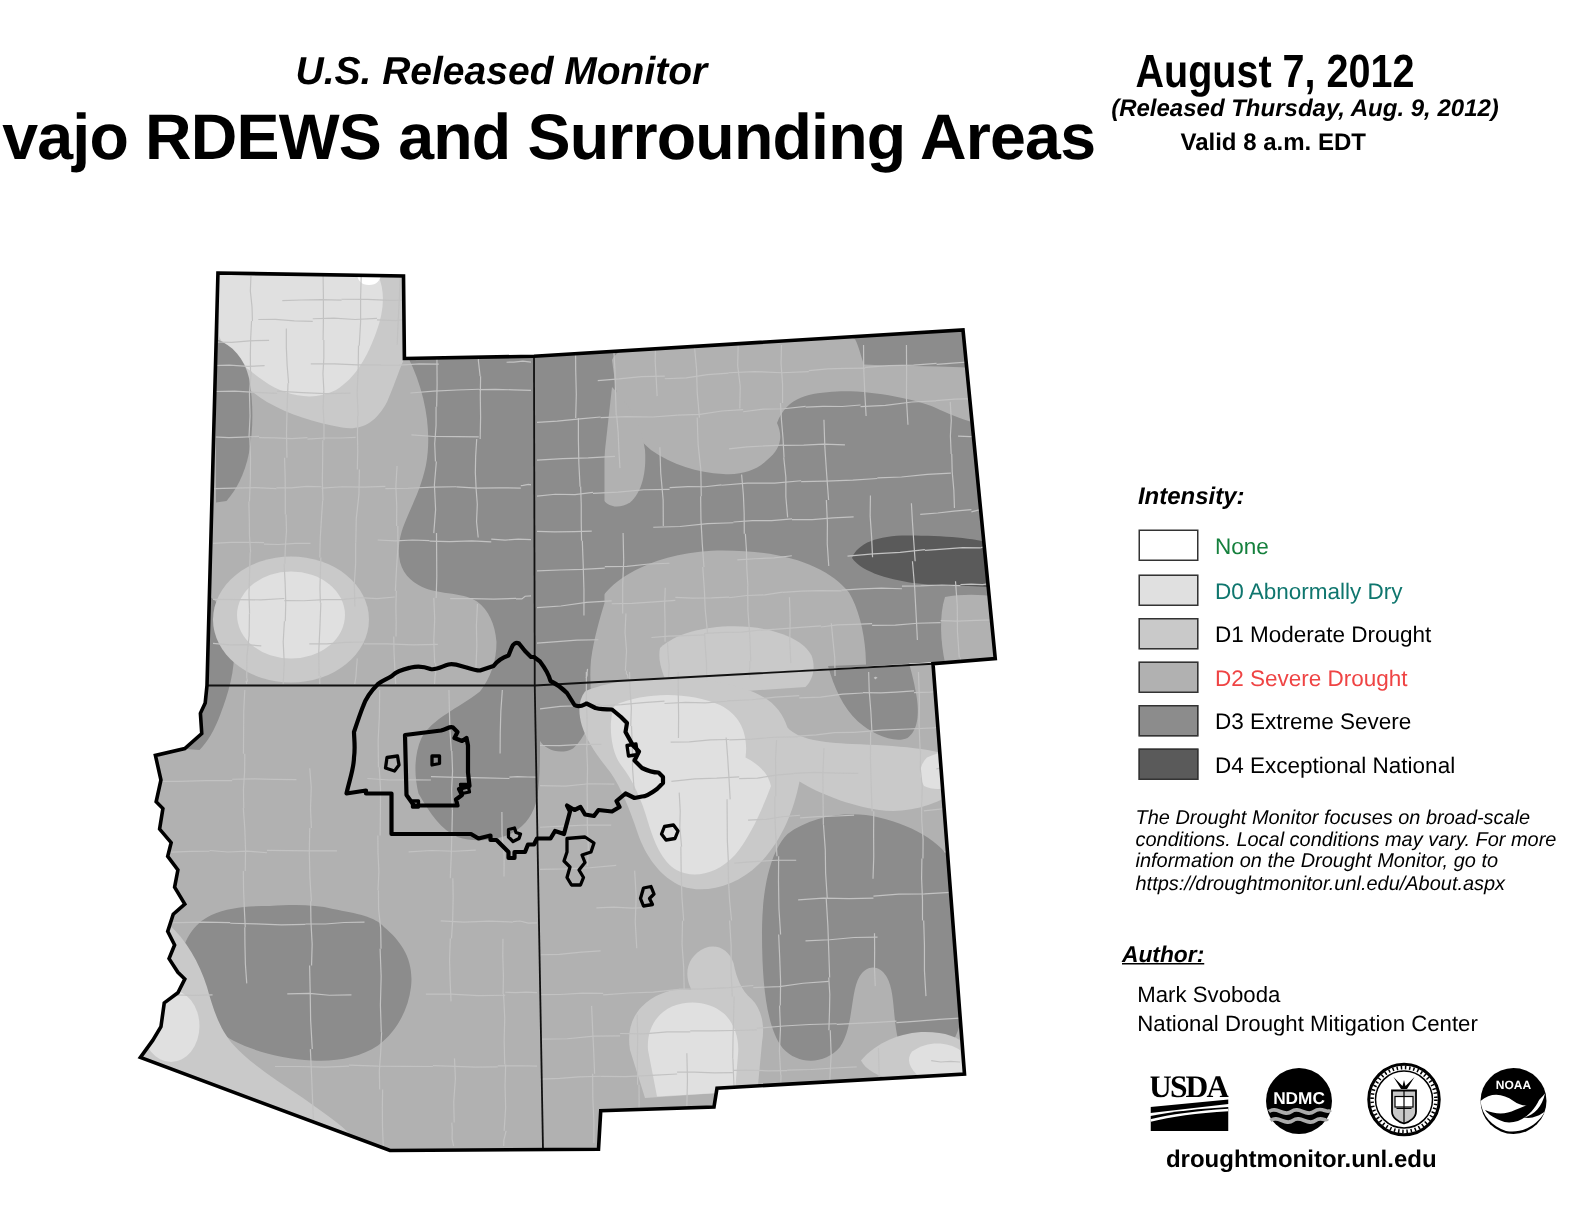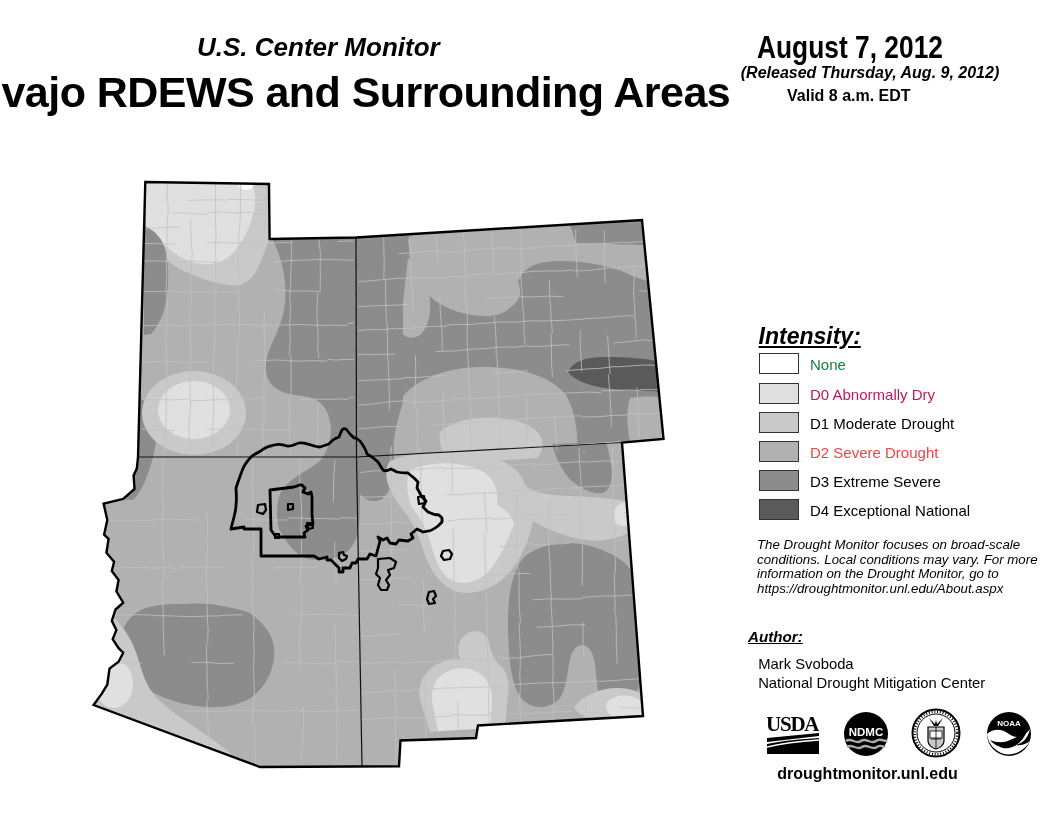"U.S. Center Monitor" div.abs { text: Center -> Released }
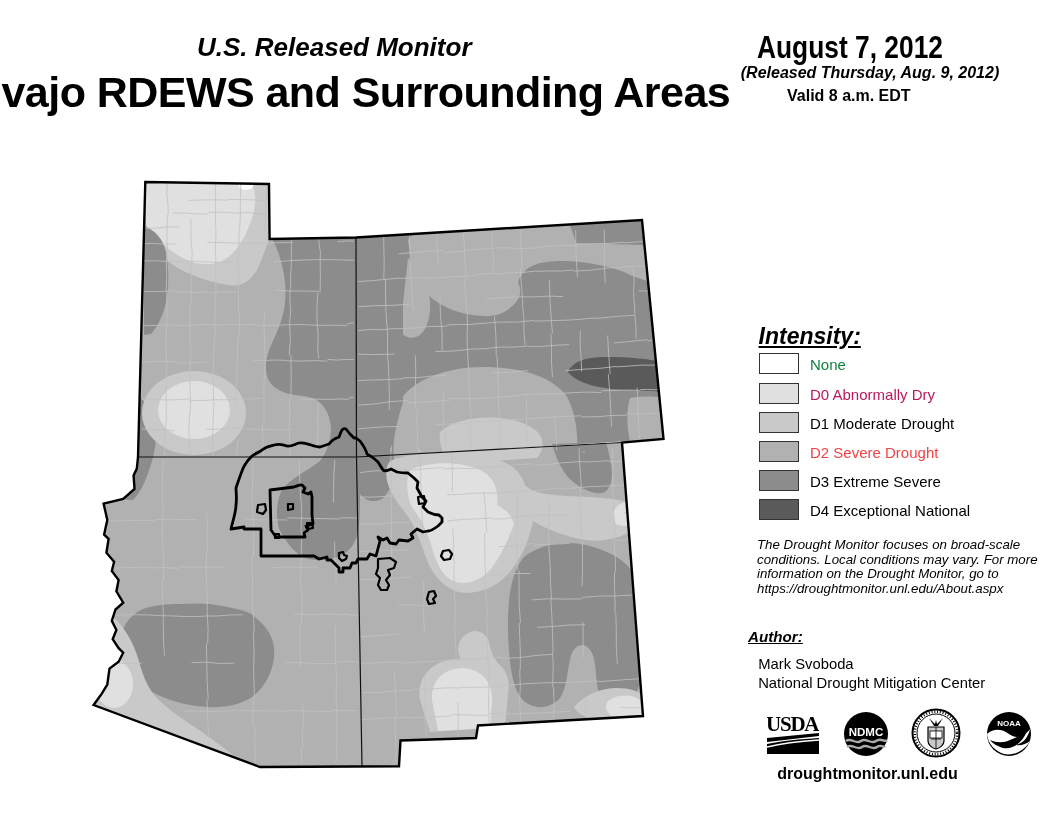"Intensity:" div.abs { font-size: 23px -> 16px; text-decoration: underline -> none }
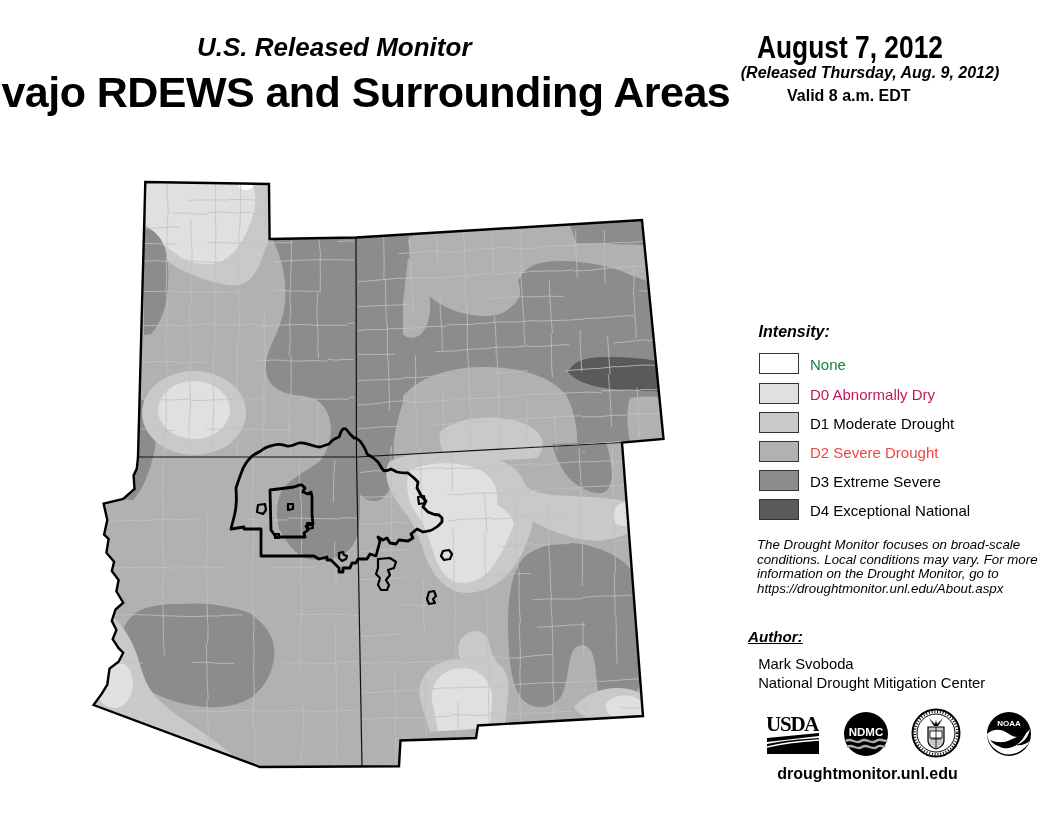"D0 Abnormally Dry" div { color: #be185d -> #0f766e }
